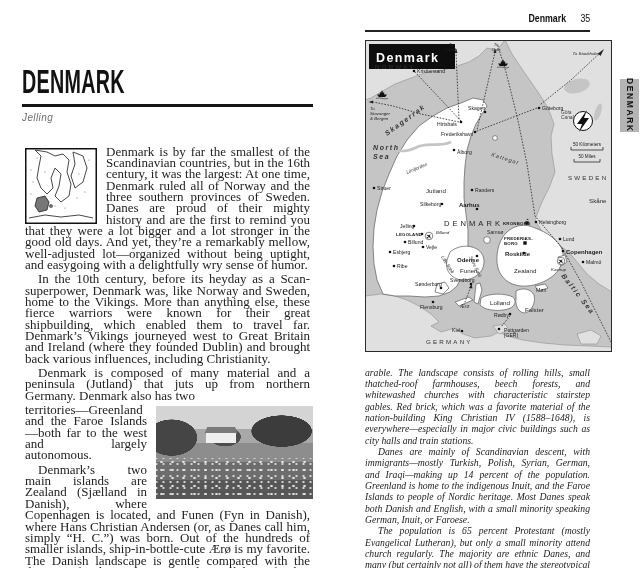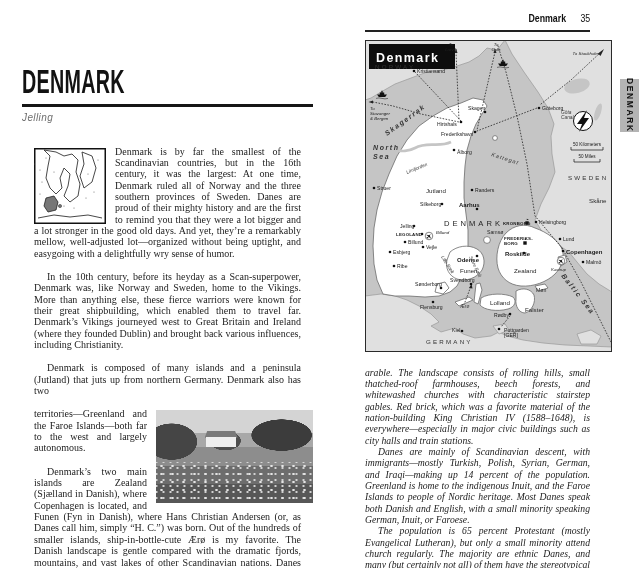"Denmark is by far the" .body-text p { font-size: 10px -> 13px; margin: 12px -> 3px }
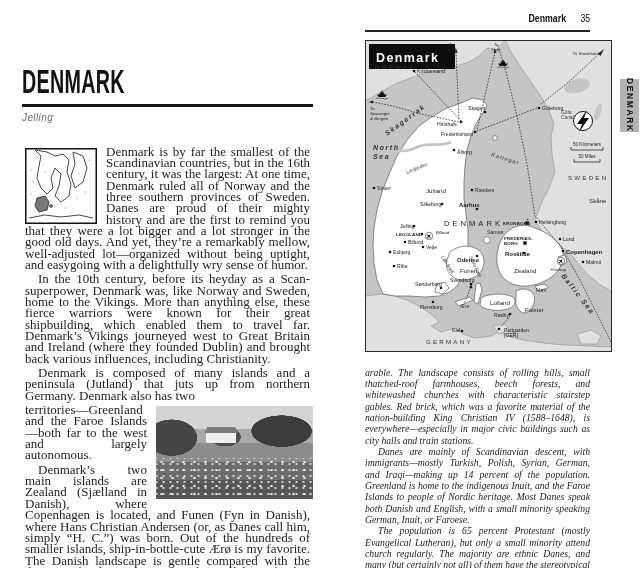"Denmark is composed of many" p.indent { text: islands -> material }
